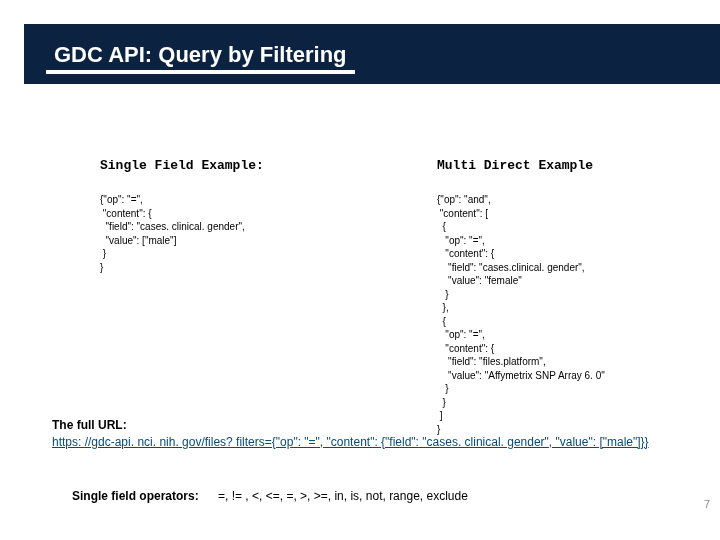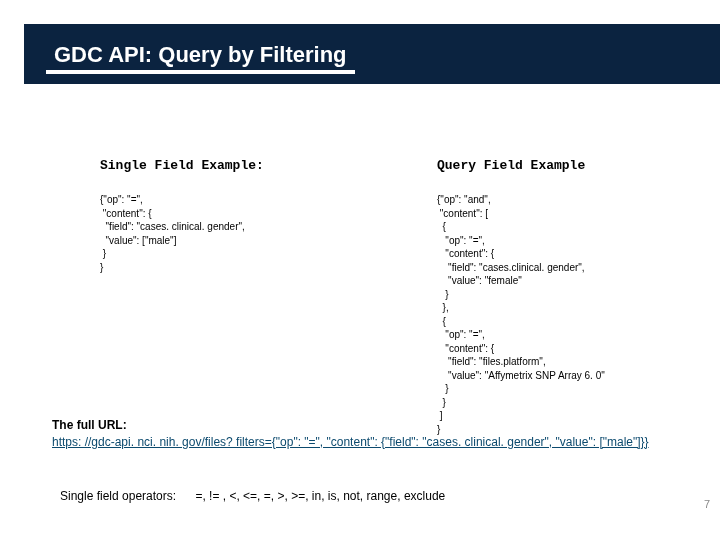"Query Field Example" div.col-title { text: Query Field -> Multi Direct }
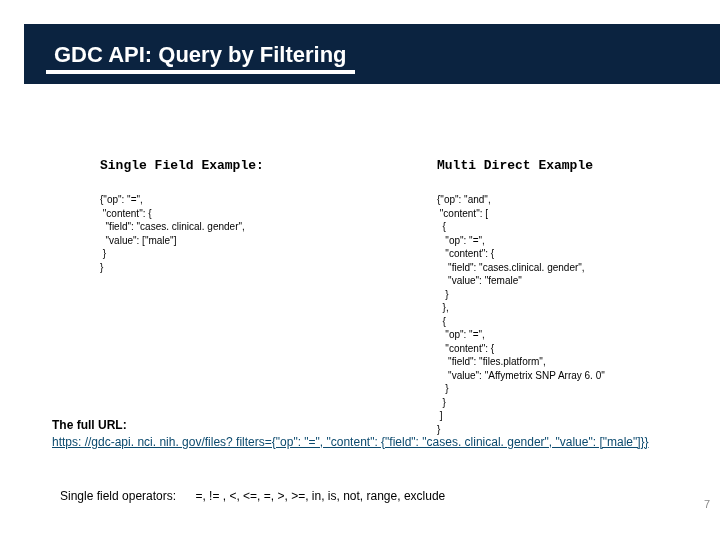"Single field operators:" .ops b { font-weight: normal -> bold; margin-left: none -> 12px }
